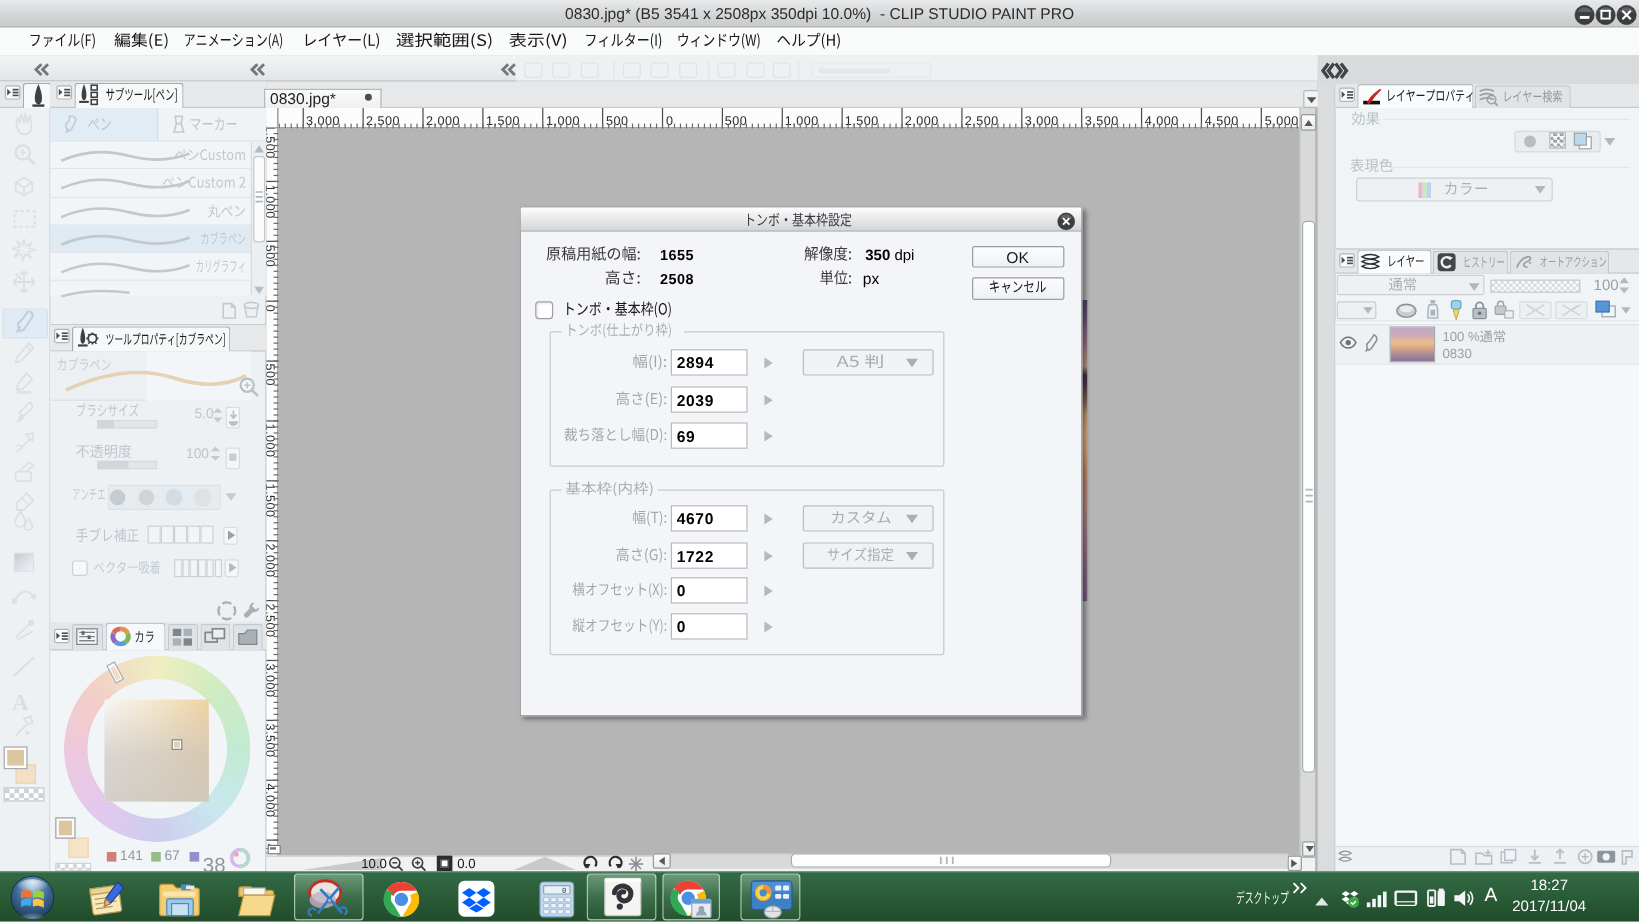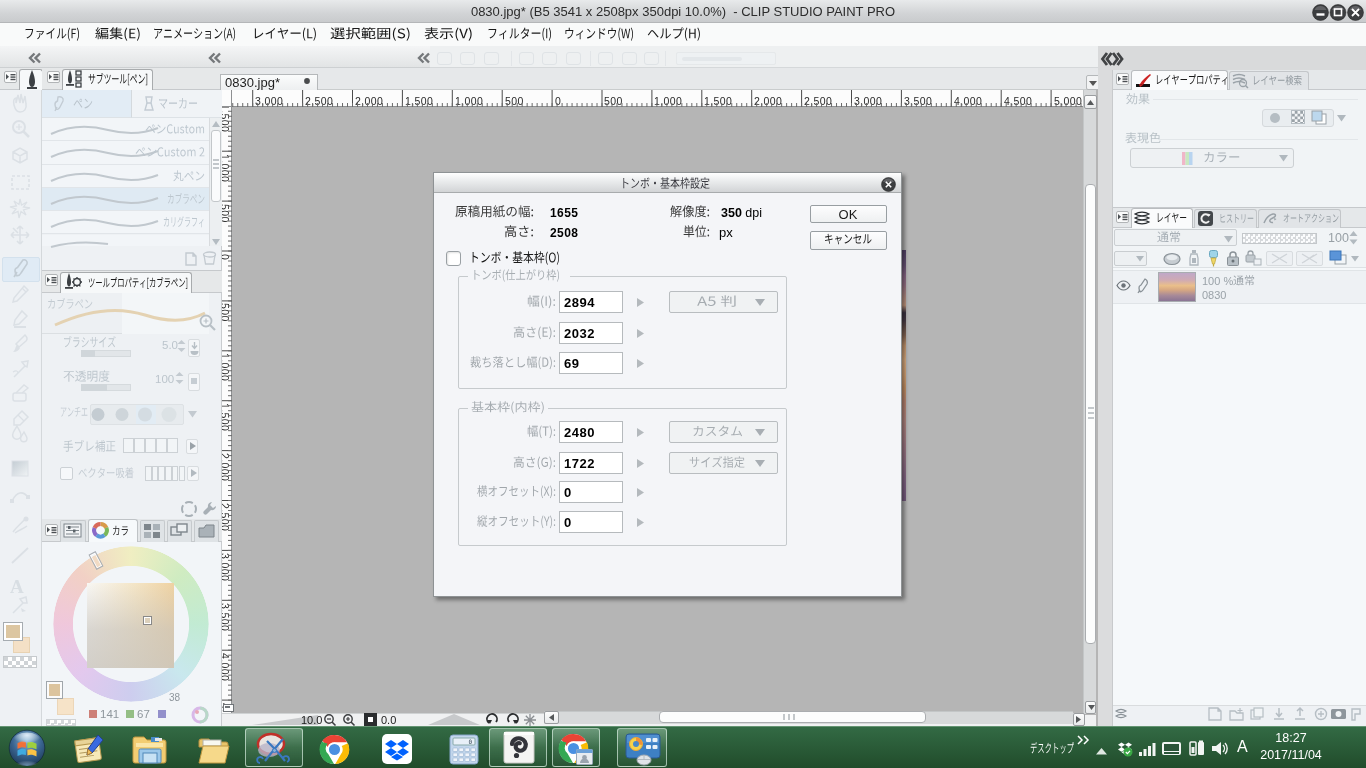"2032" div.tx { text: 2032 -> 2039 }
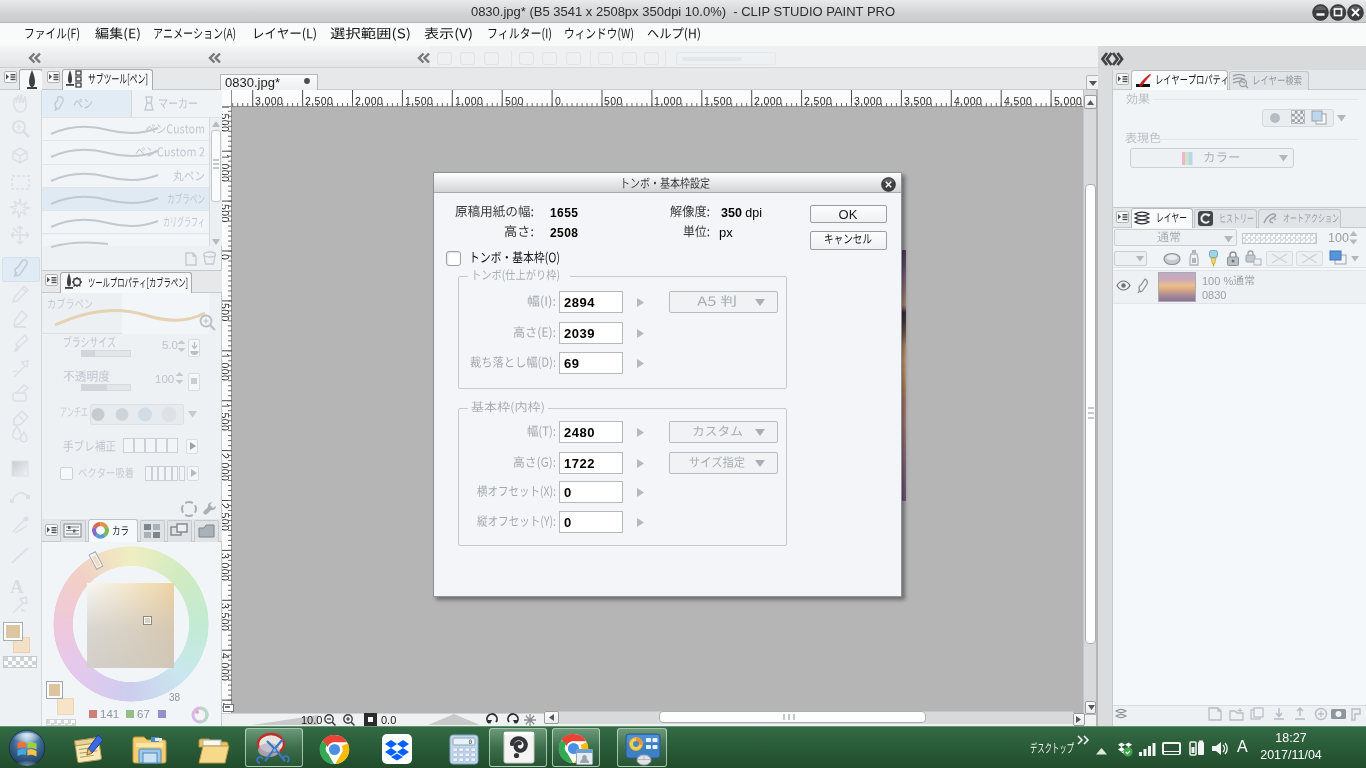"2480" div.tx { text: 2480 -> 4670 }
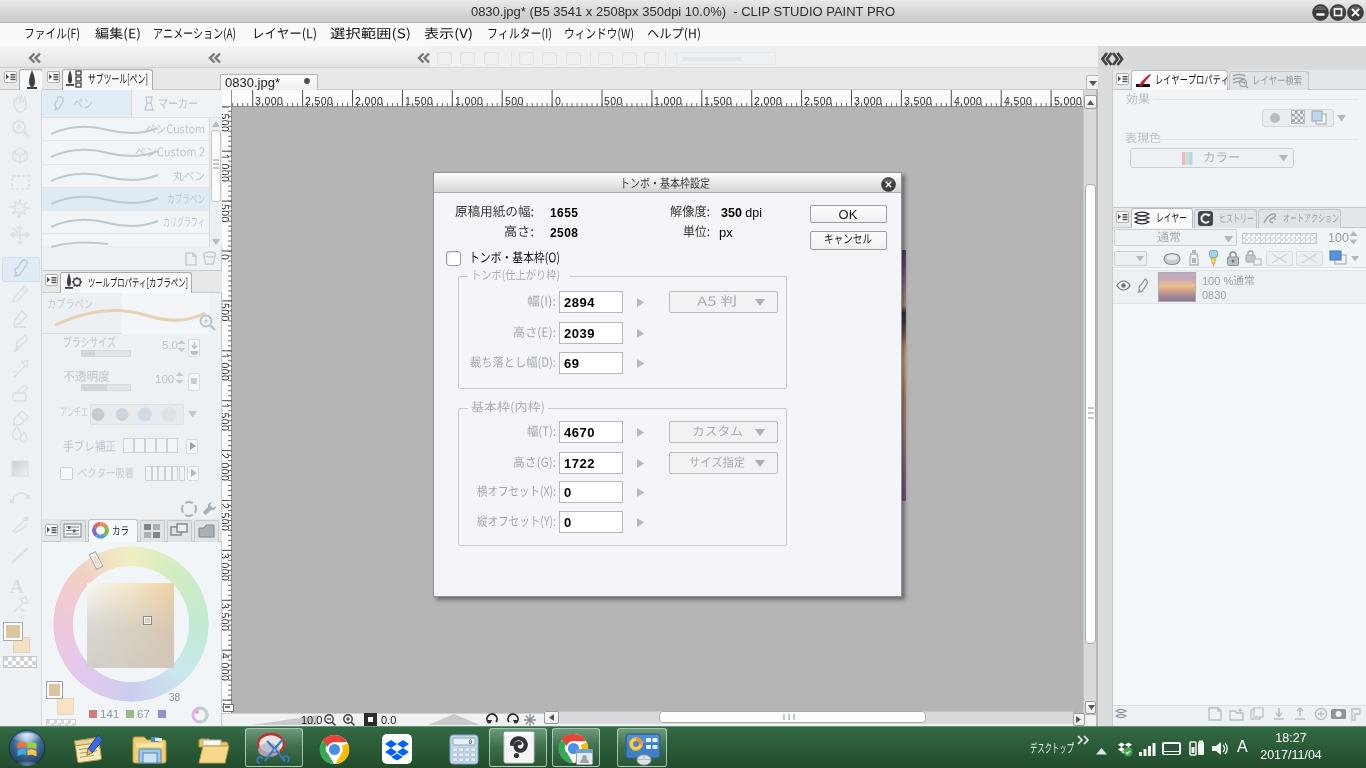"38" div.tx { font-size: 10px -> 17px; top: 692px -> 712px }
